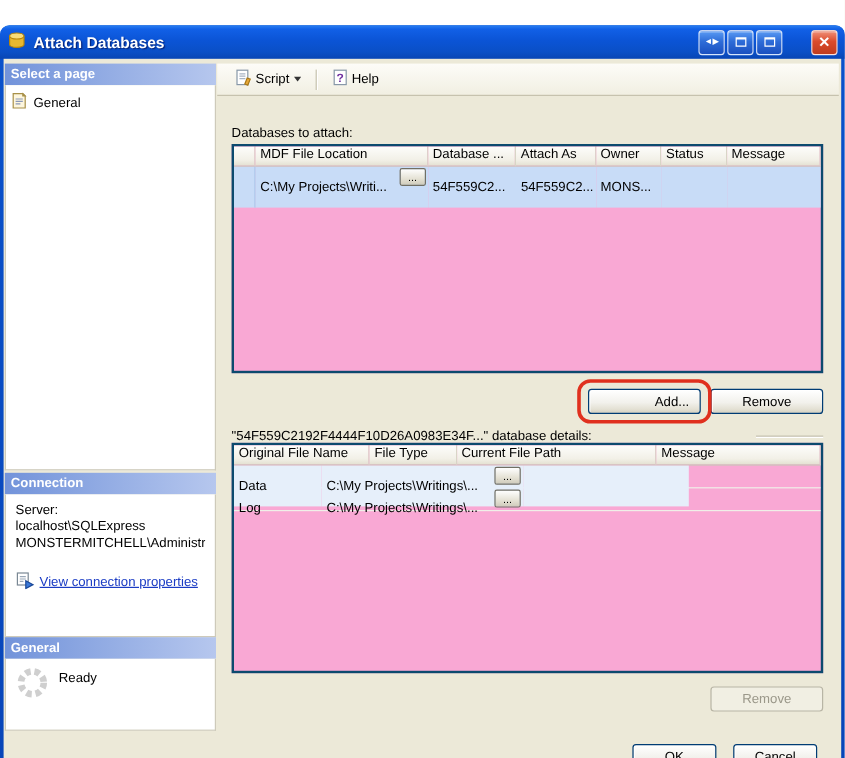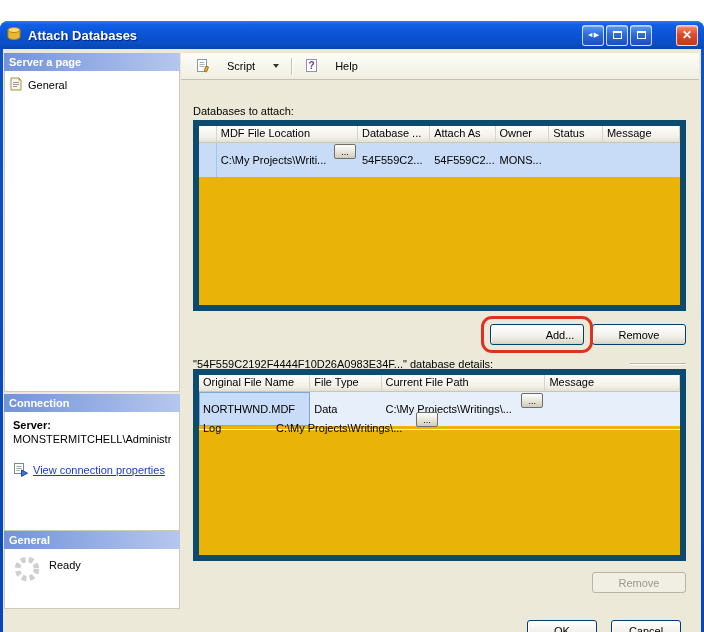"Server a page" div.sec-header { text: Server -> Select }
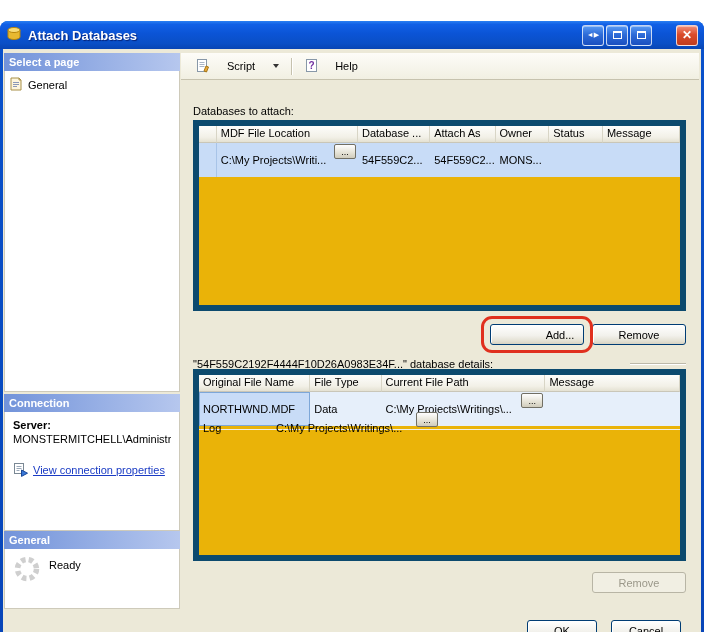"Script" .tb-btn { gap: 16px -> 2px }
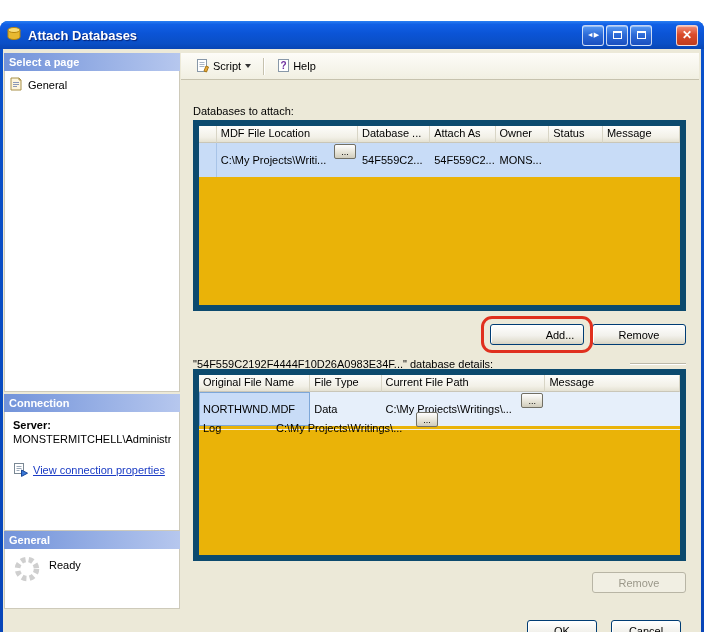"MDF File Location" .table { background: #eab308 -> #f9a8d4; border: 6px solid #0c4a6e -> 2px solid #0c4a6e }
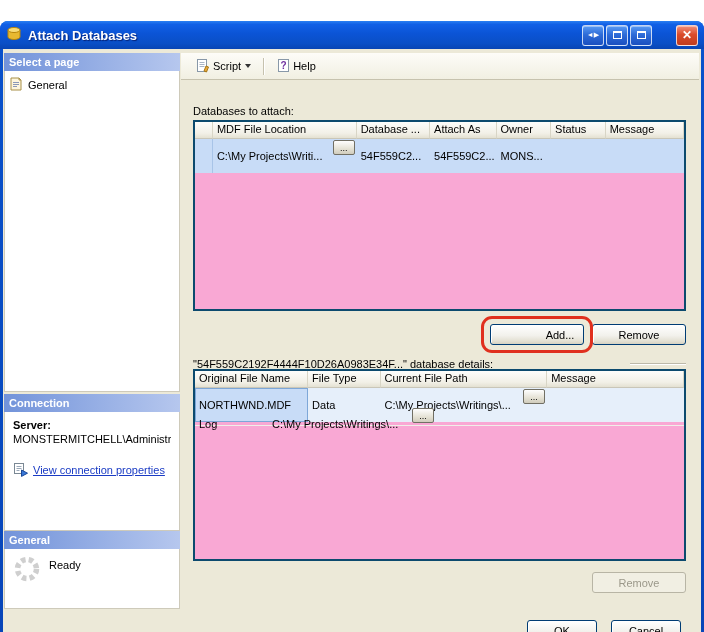"NORTHWND.MDF" div.td { html: <div>NORTHWND.MDF</div> -> none }
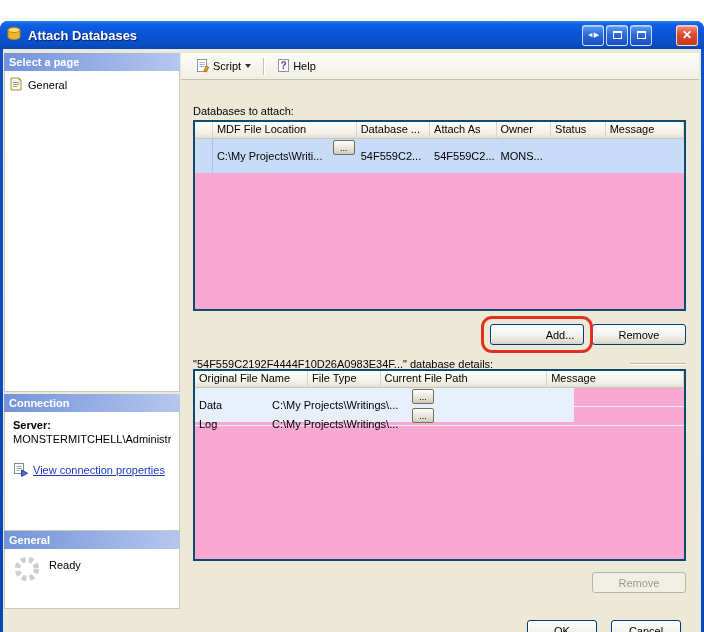"Server:" .conn-panel .lbl:first-child { font-weight: bold -> none }
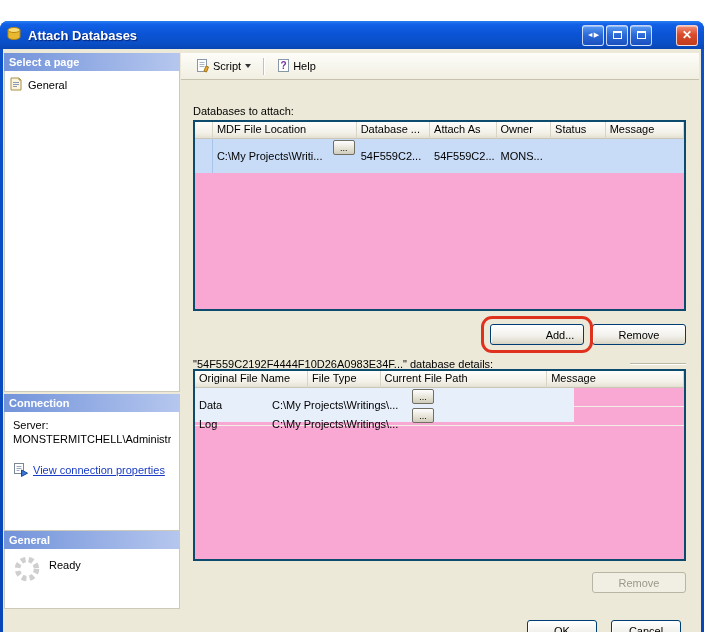"localhost\SQLExpress" div.val { html: none -> <div>localhost\SQLExpress</div> }
